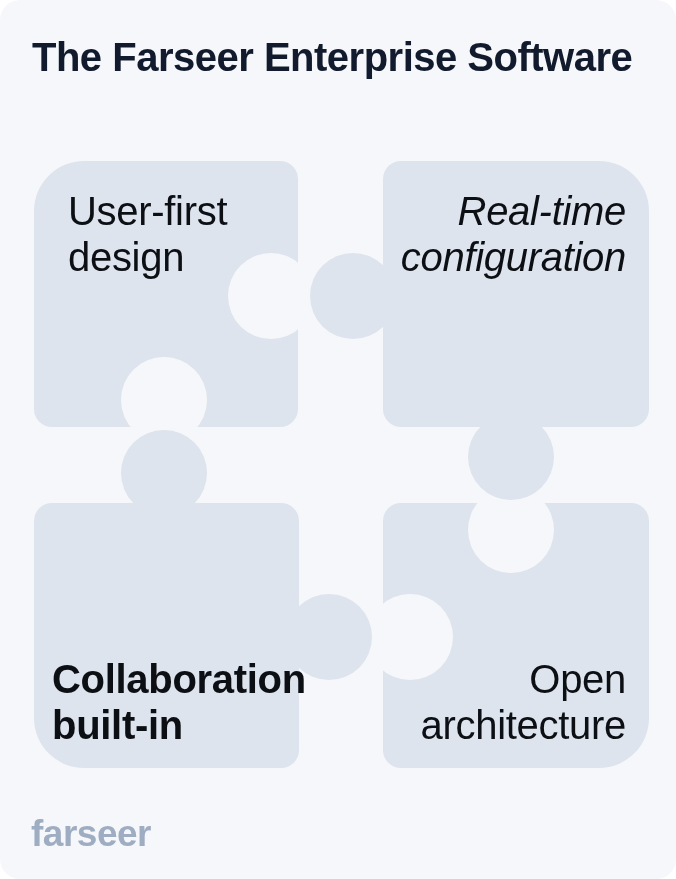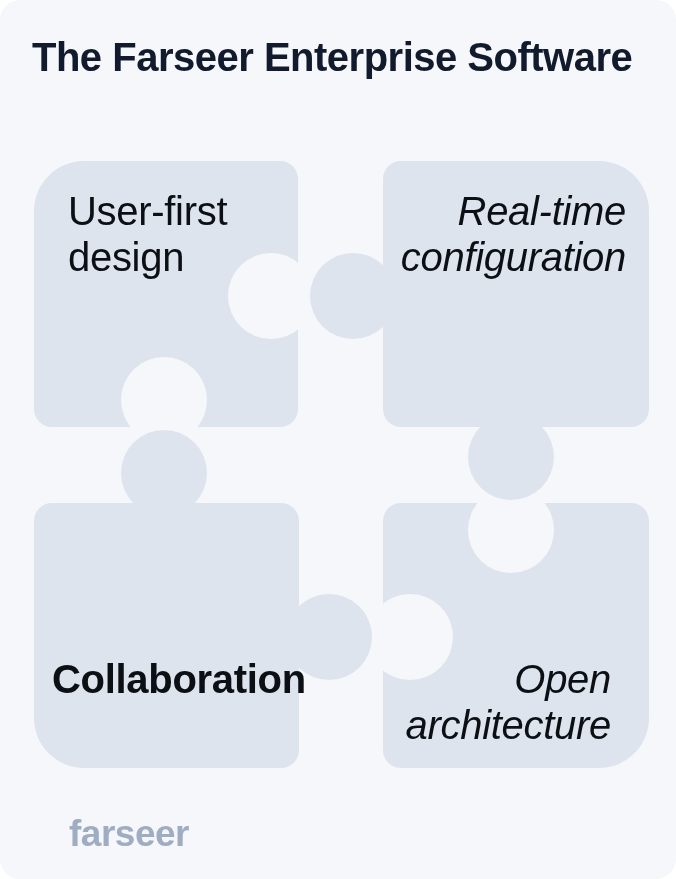"Open" .label-d { font-style: italic -> none; right: 65px -> 50px }
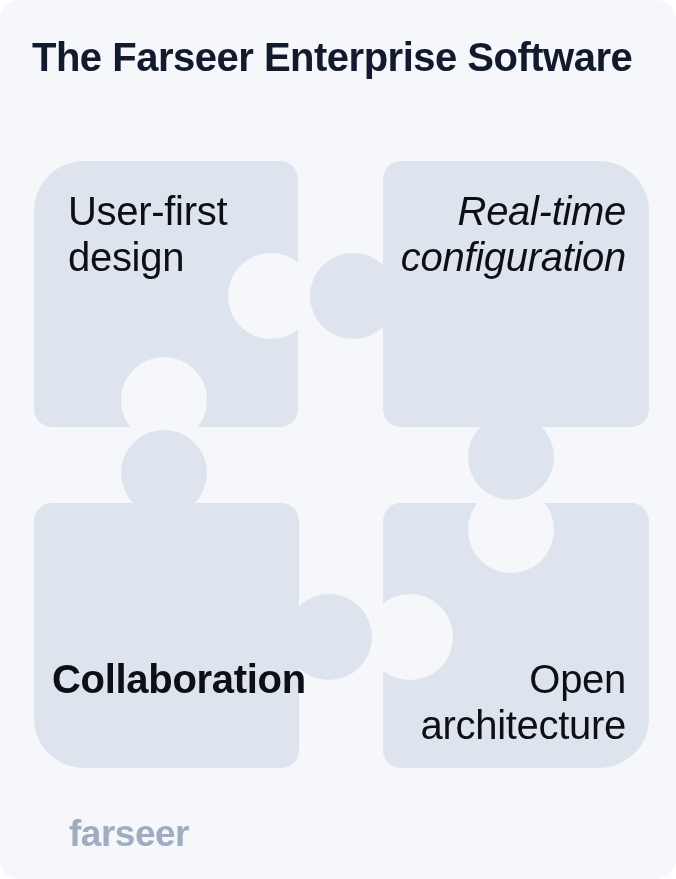"built-in" div { html: none -> <div>built-in</div> }
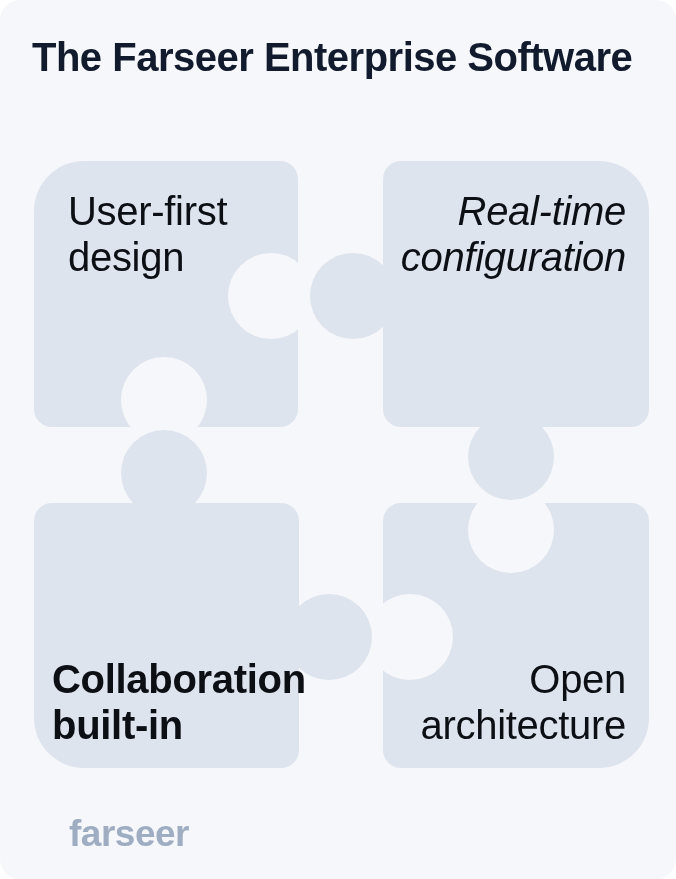"farseer" .logo { margin-left: 38px -> none }
